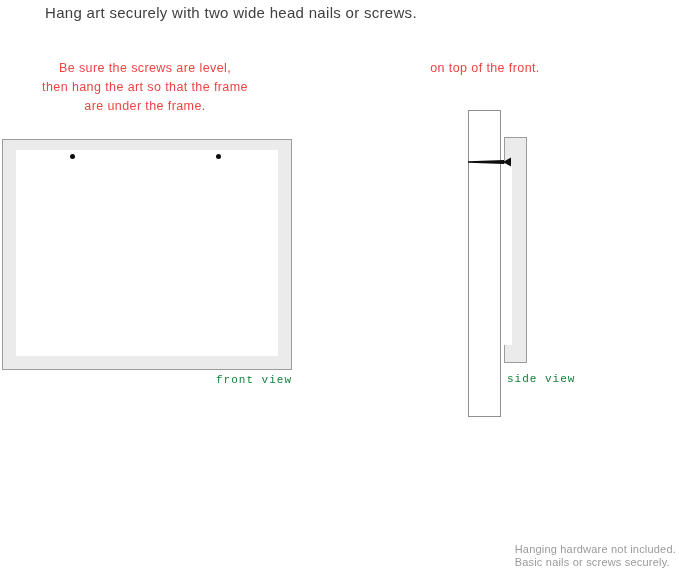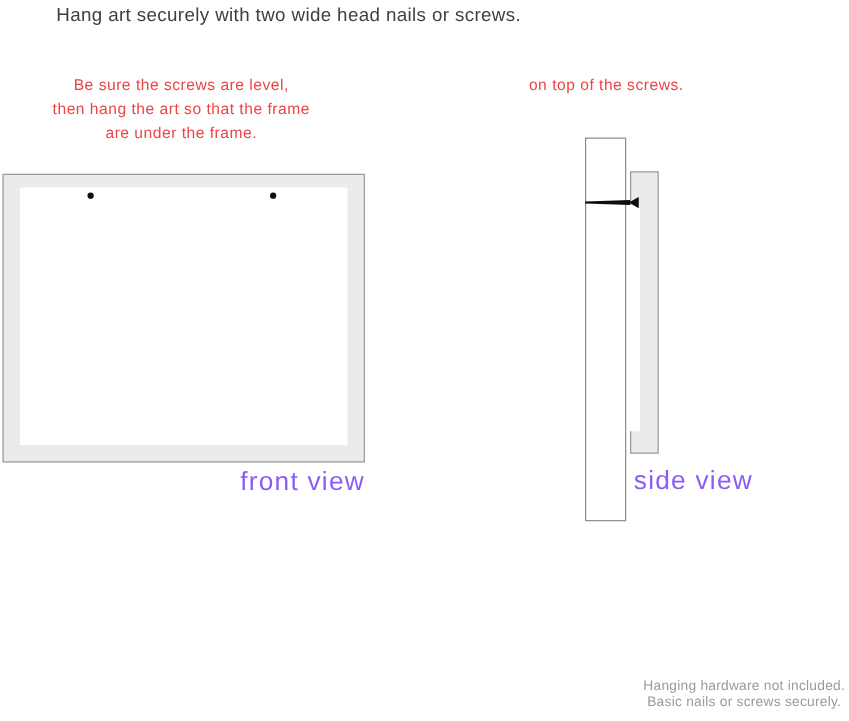"on top of the screws." div { text: screws -> front }
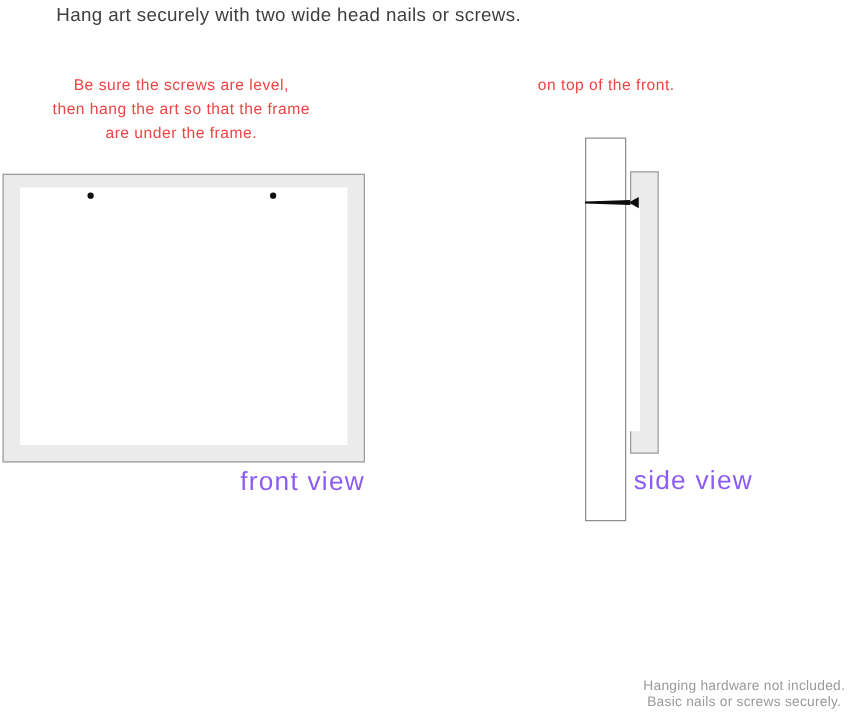"front view" .view-label { color: #8b5cf6 -> #15803d; font-family: none -> Liberation Mono, monospace; font-size: 21px -> 11px }
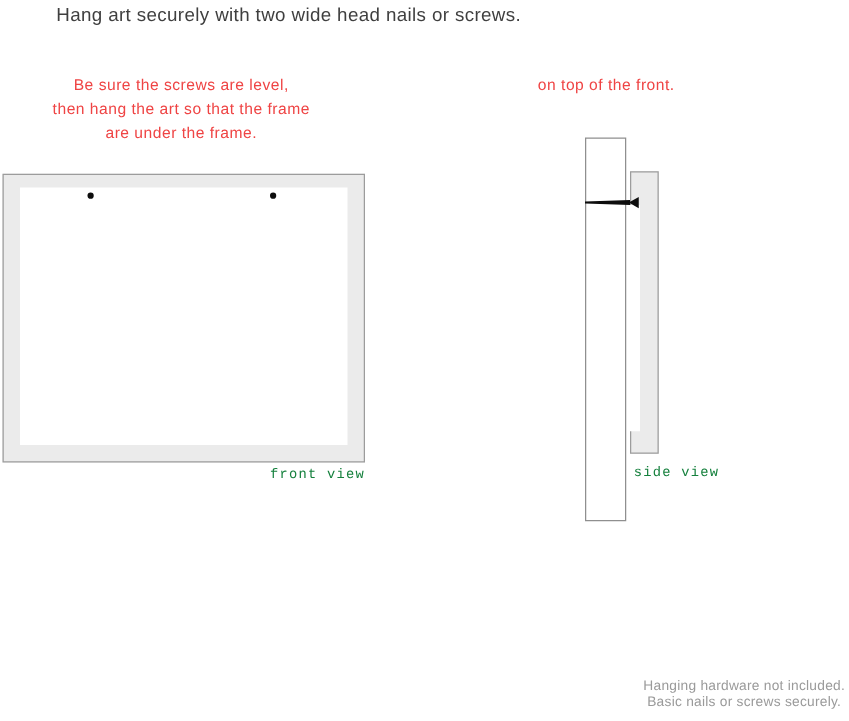"Hanging hardware not included." .footer-note { text-align: center -> left }
